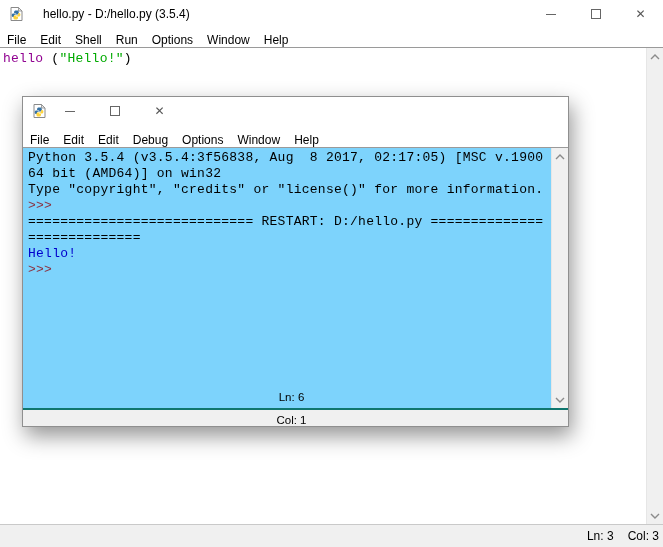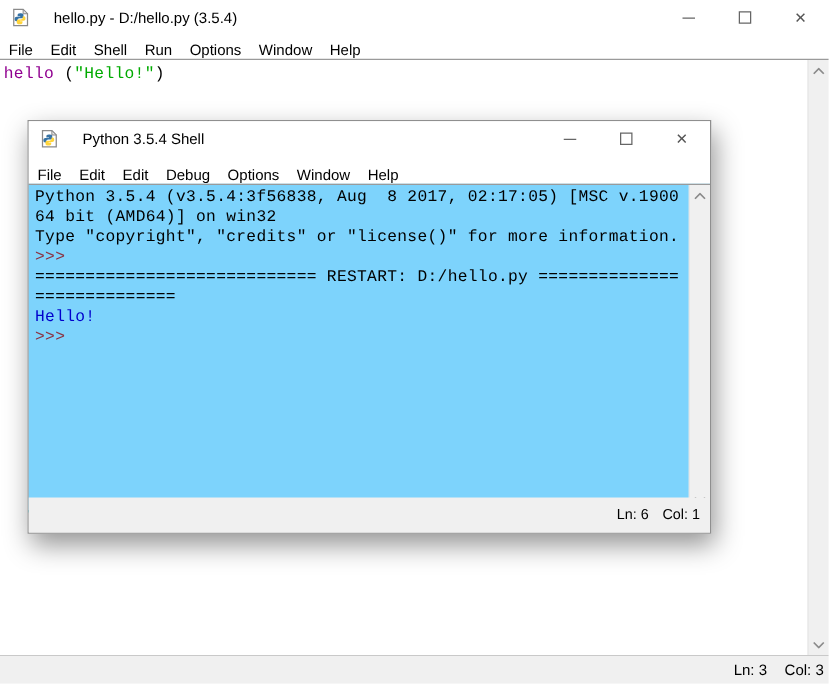"Python 3.5.4 Shell" span.title-text { html: <span>Python 3.5.4 Shell</span> -> none }
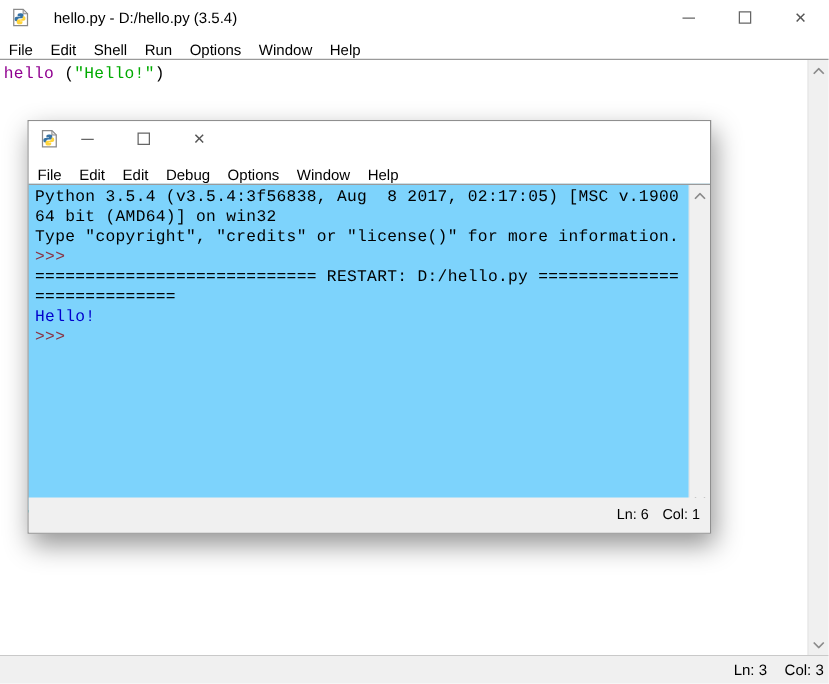"Ln: 6" .statusbar-shell { flex-direction: none -> column; height: 28px -> 16px }
